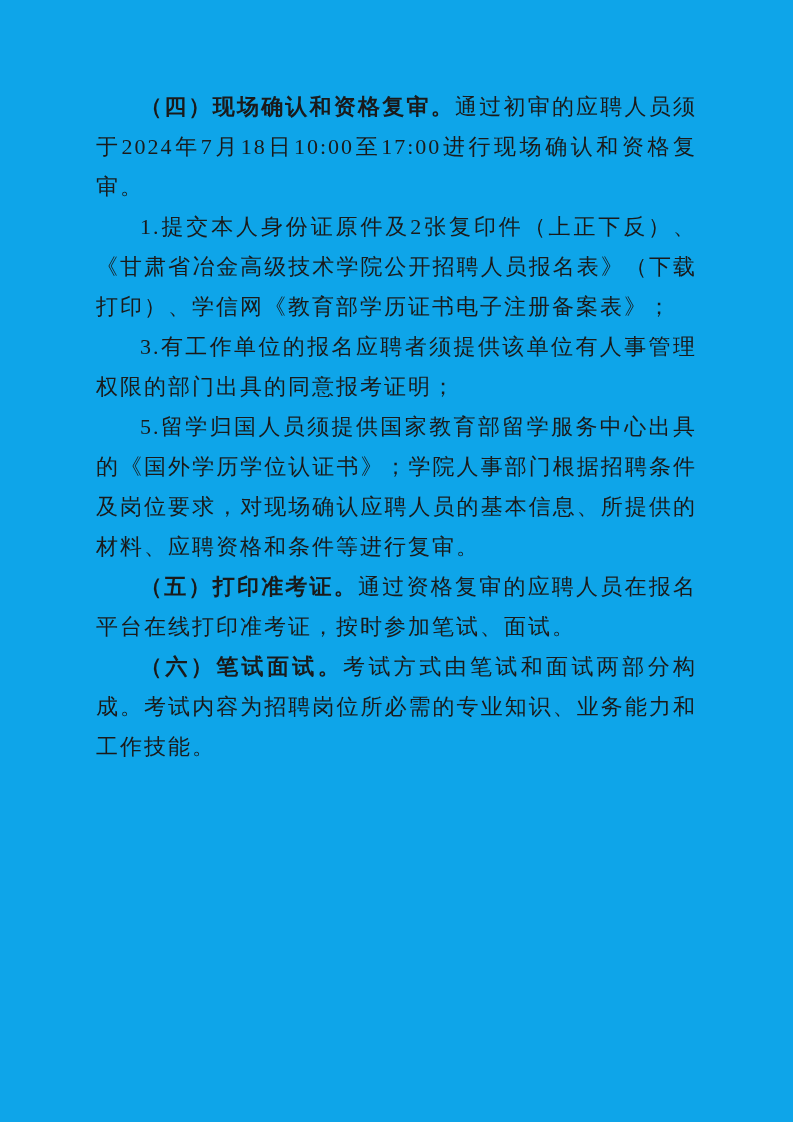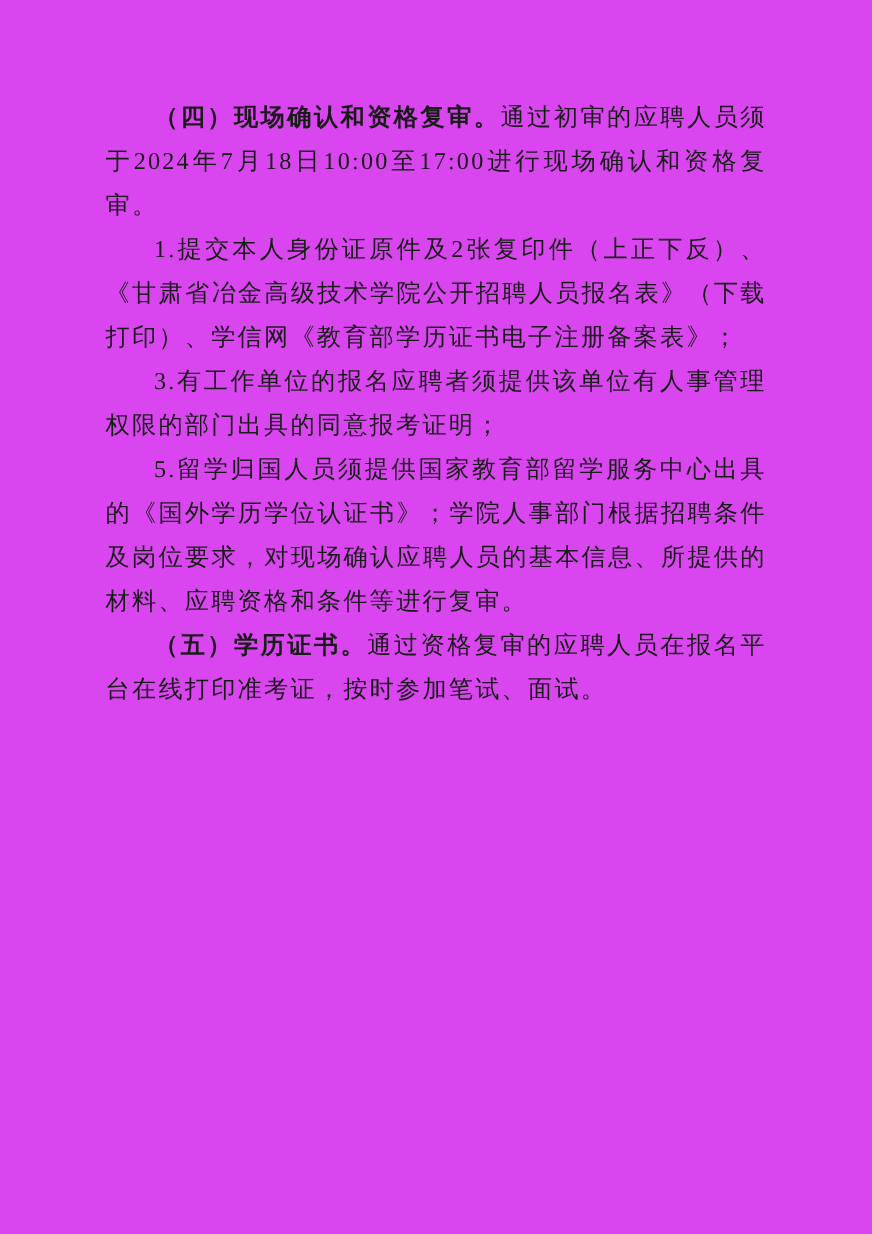"（四）现场确认和资格复审。通过初审的应聘人员须于2024年7月18日10:00至" .page { background: #d946ef -> #0ea5e9 }
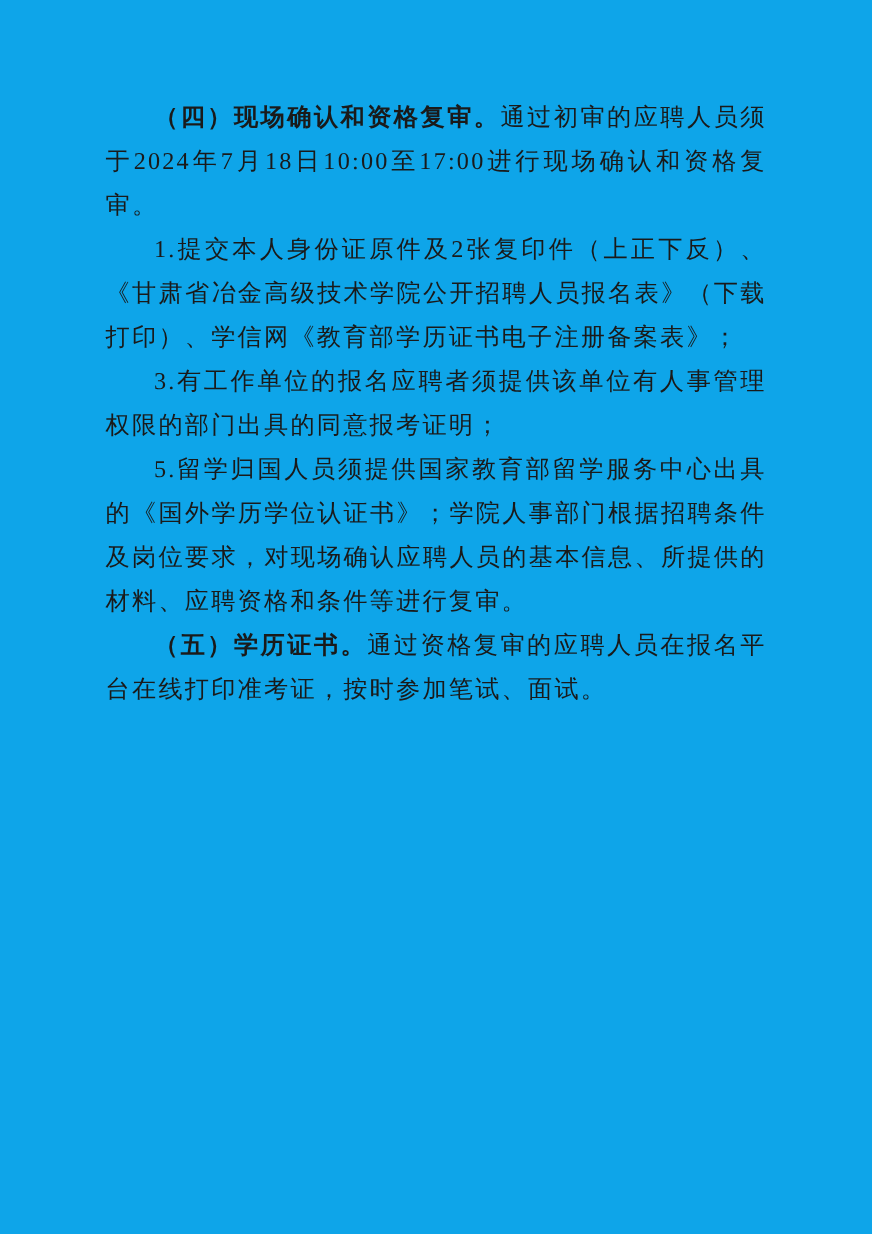"（五）学历证书。" b.lead { text: 学历证书 -> 打印准考证 }
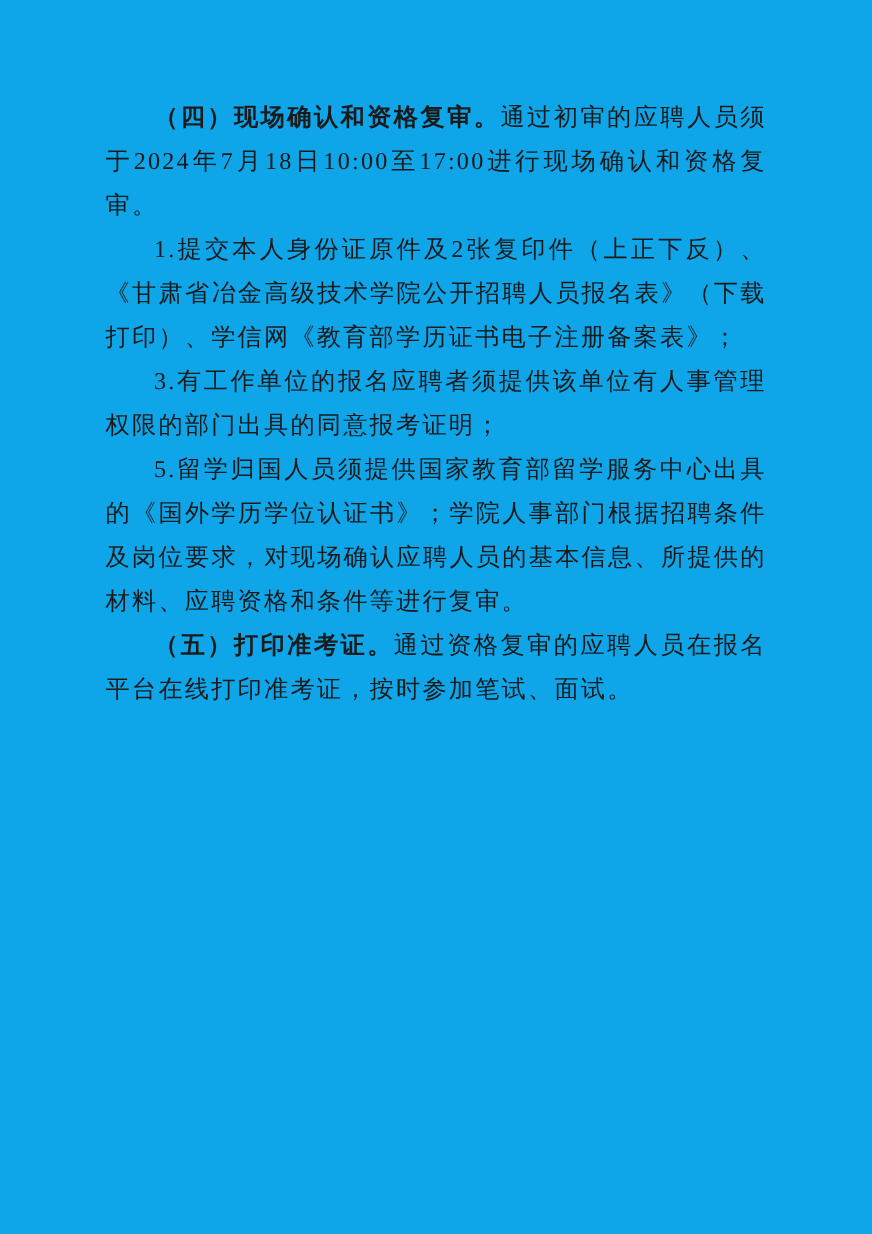"（六）笔试面试。考试方式由笔试和面试两部分构成。考试内容为招聘岗位所必需的专业知" p { html: none -> <p><b>（六）笔试面试。</b><span>考试方式由笔试和面试两部分构成。考试内容为招聘岗位所必需的专业知识、业务能力和工作技能。</span></p> }
